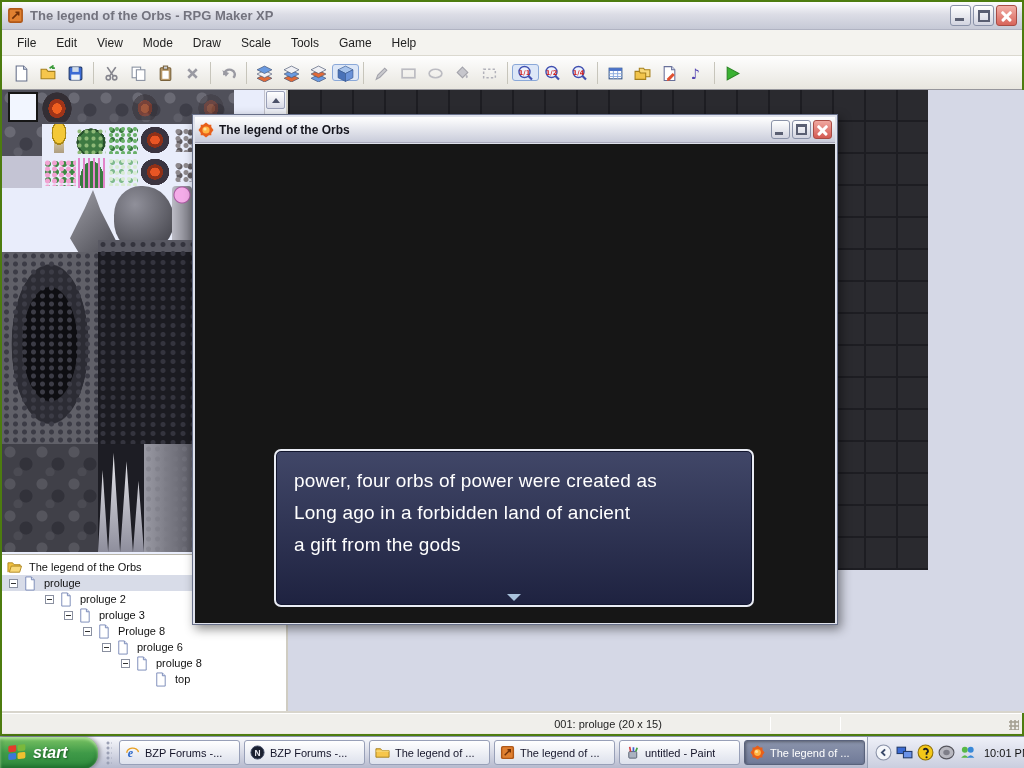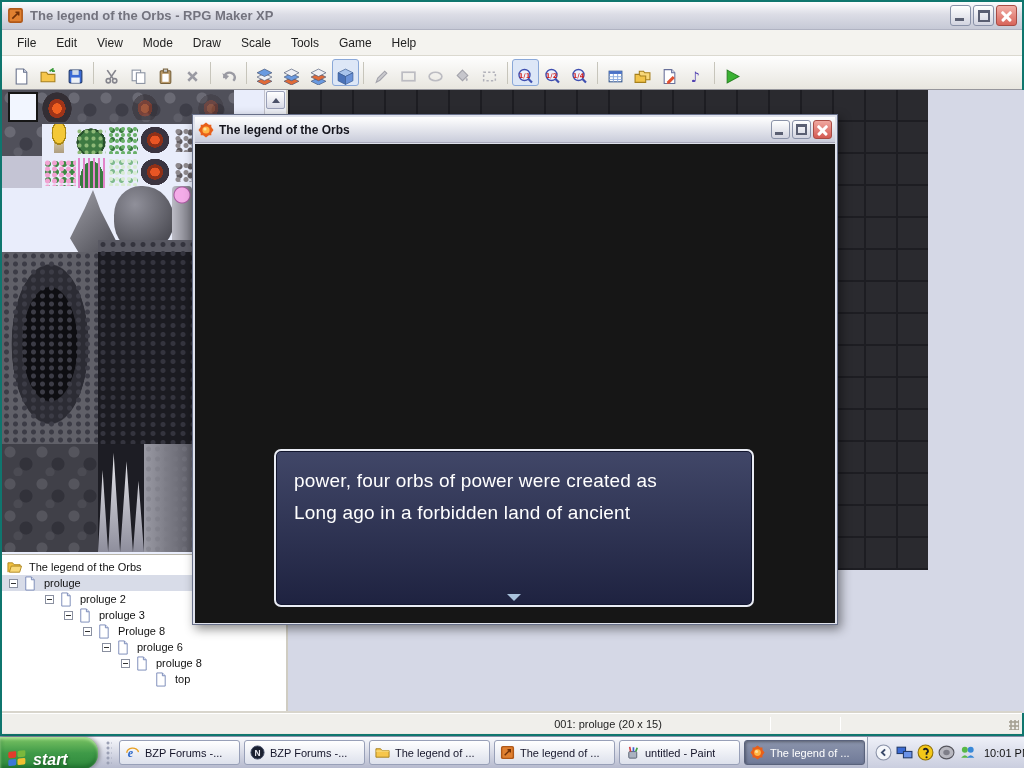"The legend of the Orbs" .app { border: 2px solid #0f766e -> 2px solid #4d7c0f }
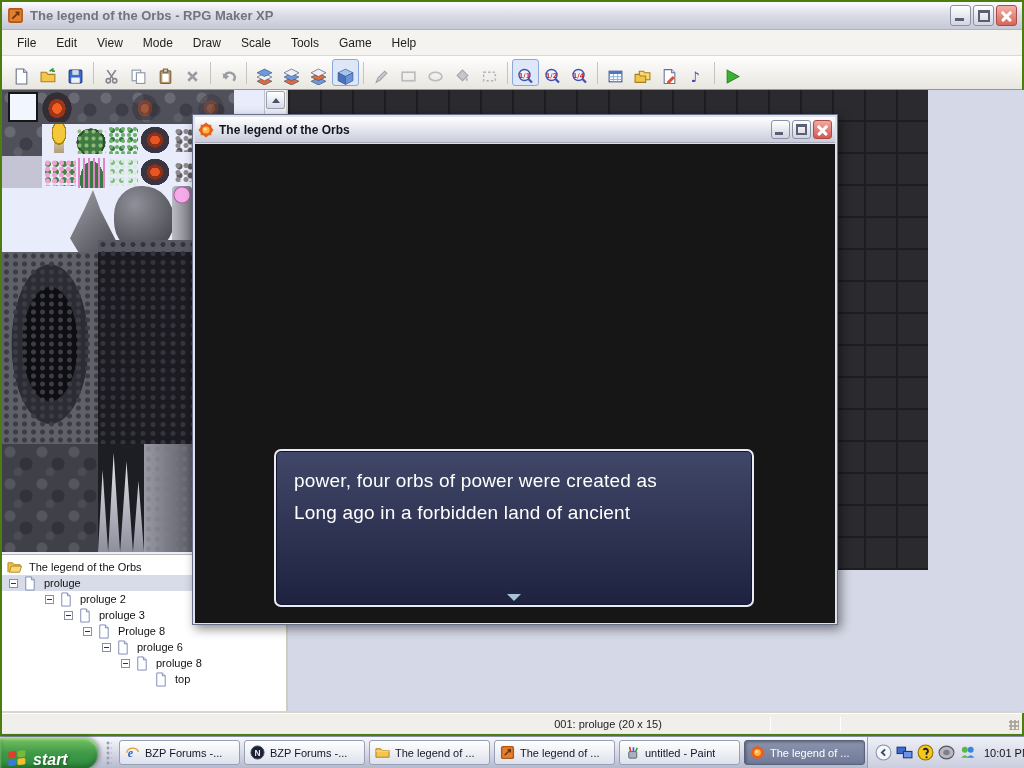"1/1" .tb-btn { align-items: flex-end -> flex-start; height: 27px -> 17px }
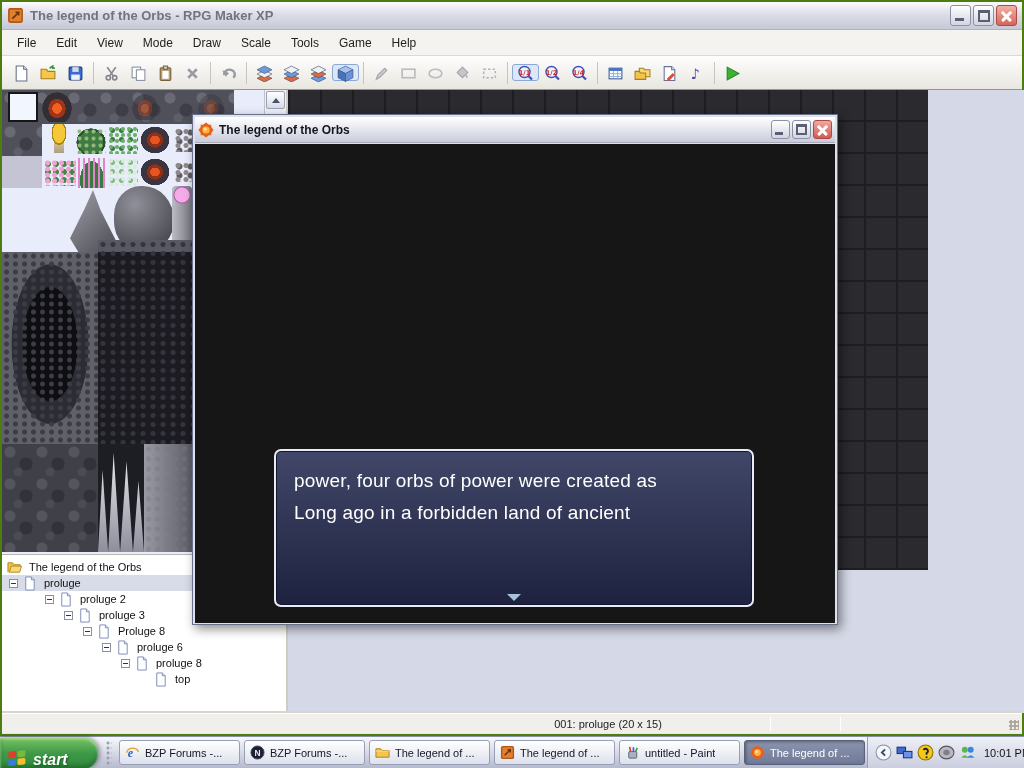"a gift from the gods" div.msg-line { html: none -> <div>a gift from the gods</div> }
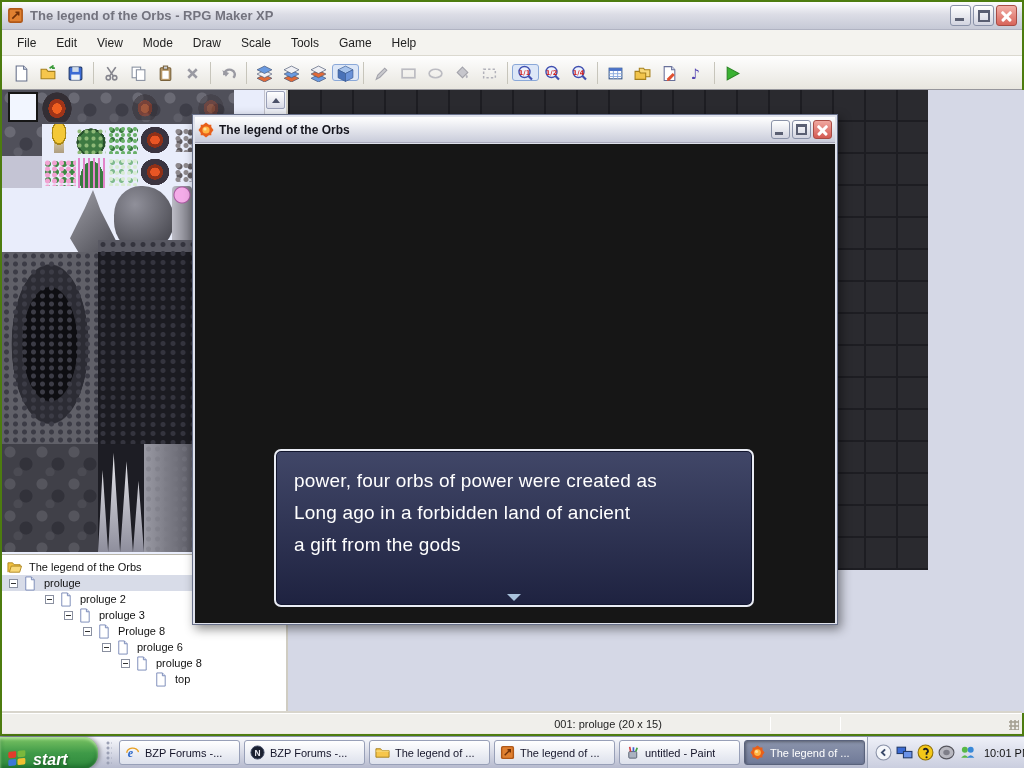"start" .start-btn { align-items: flex-end -> center }
